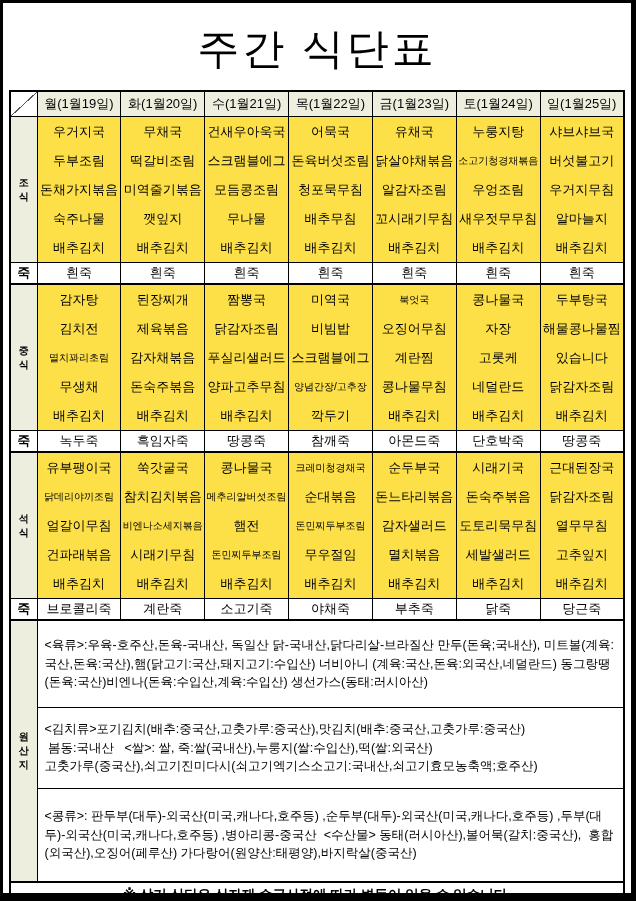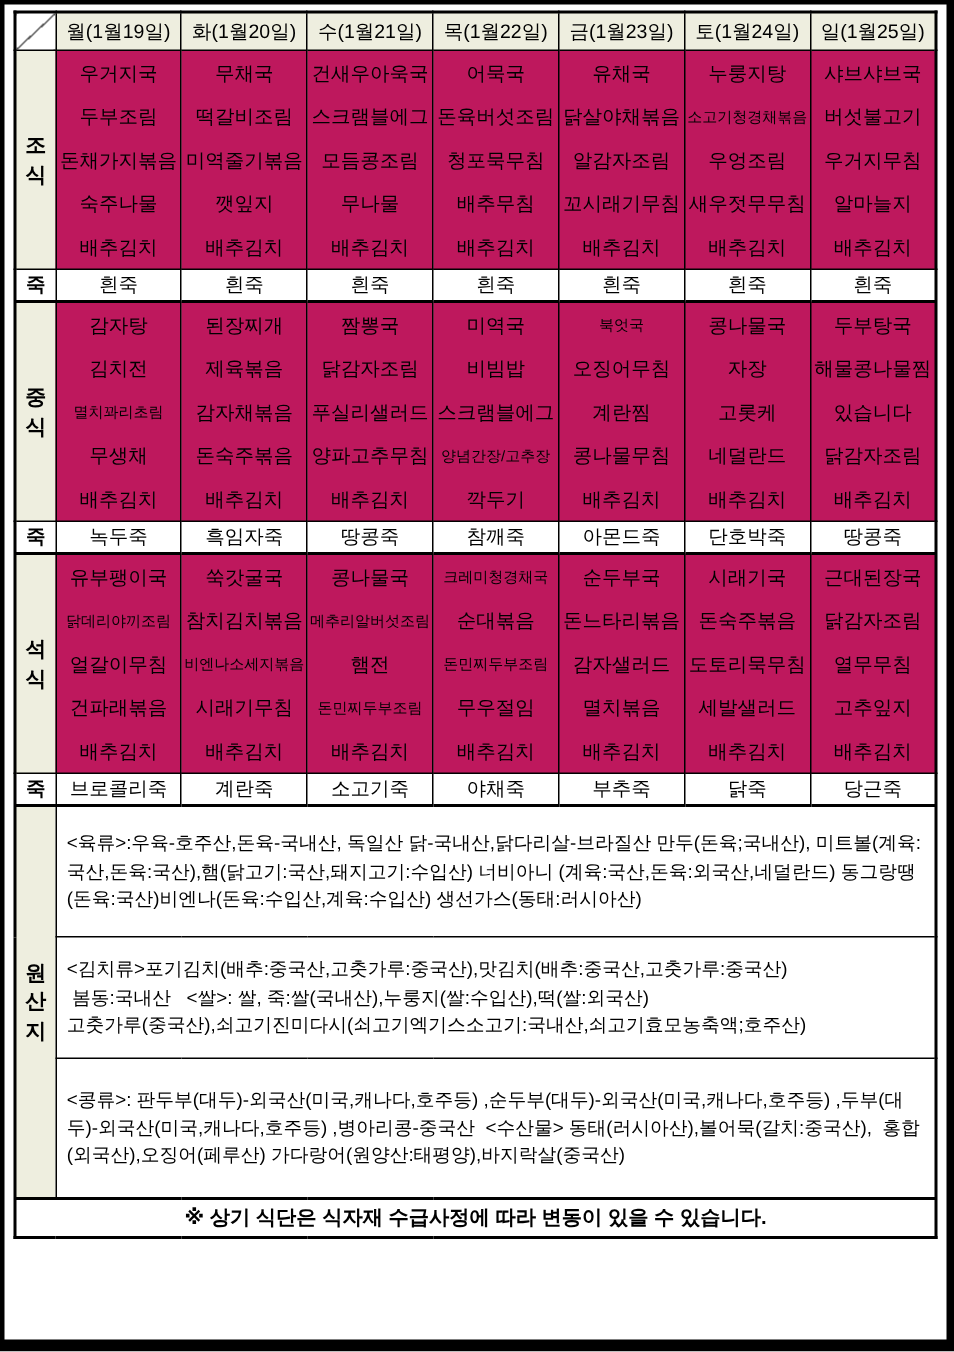"주간 식단표" h1.page-title { html: none -> <h1>주간 식단표</h1> }
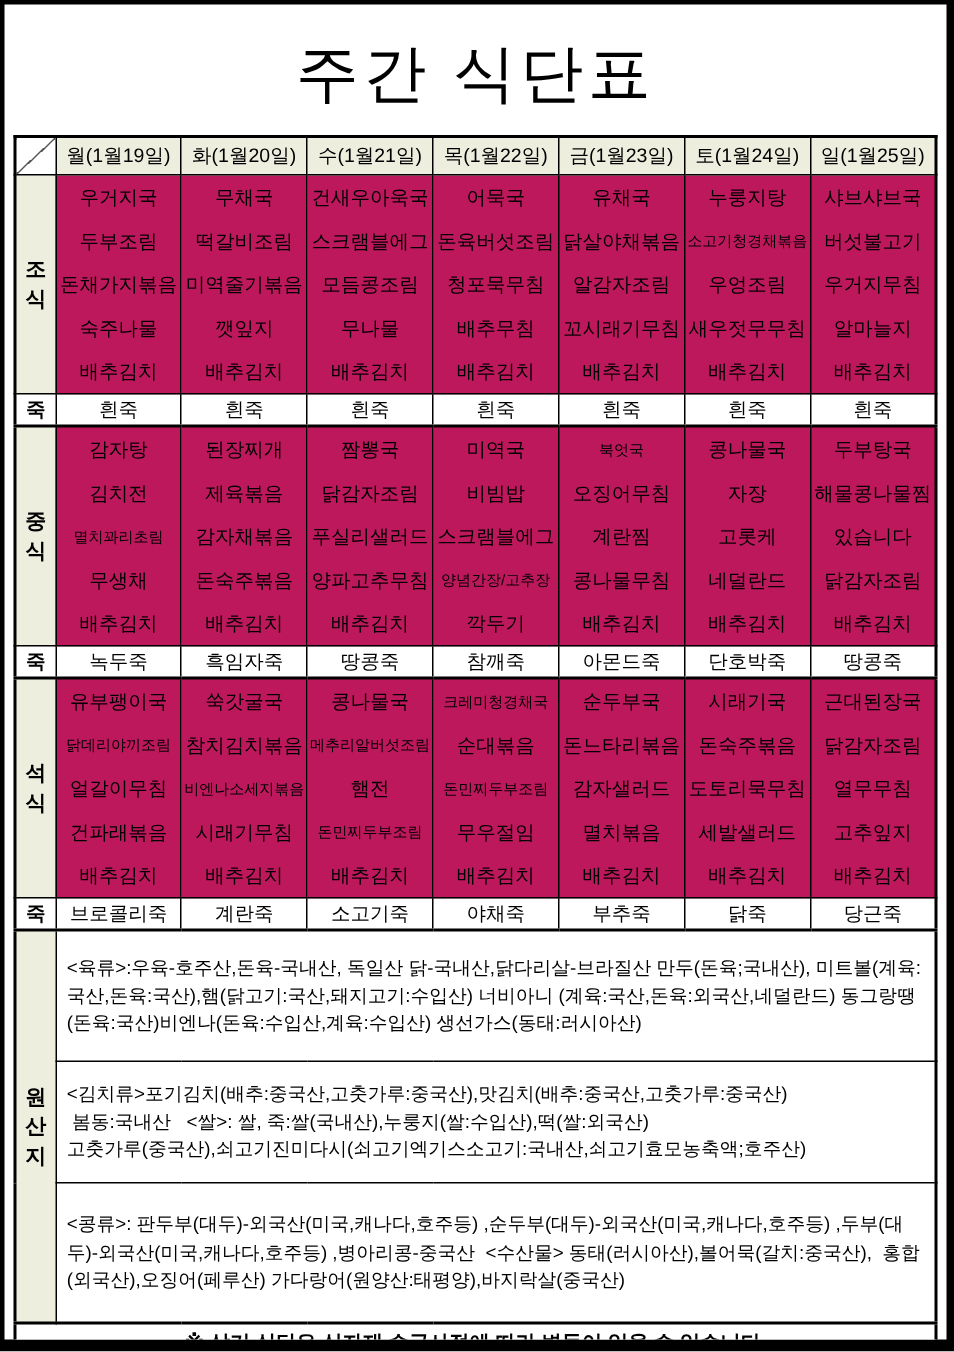"우거지국" td.menu-cell { background: #be185d -> #fde047 }
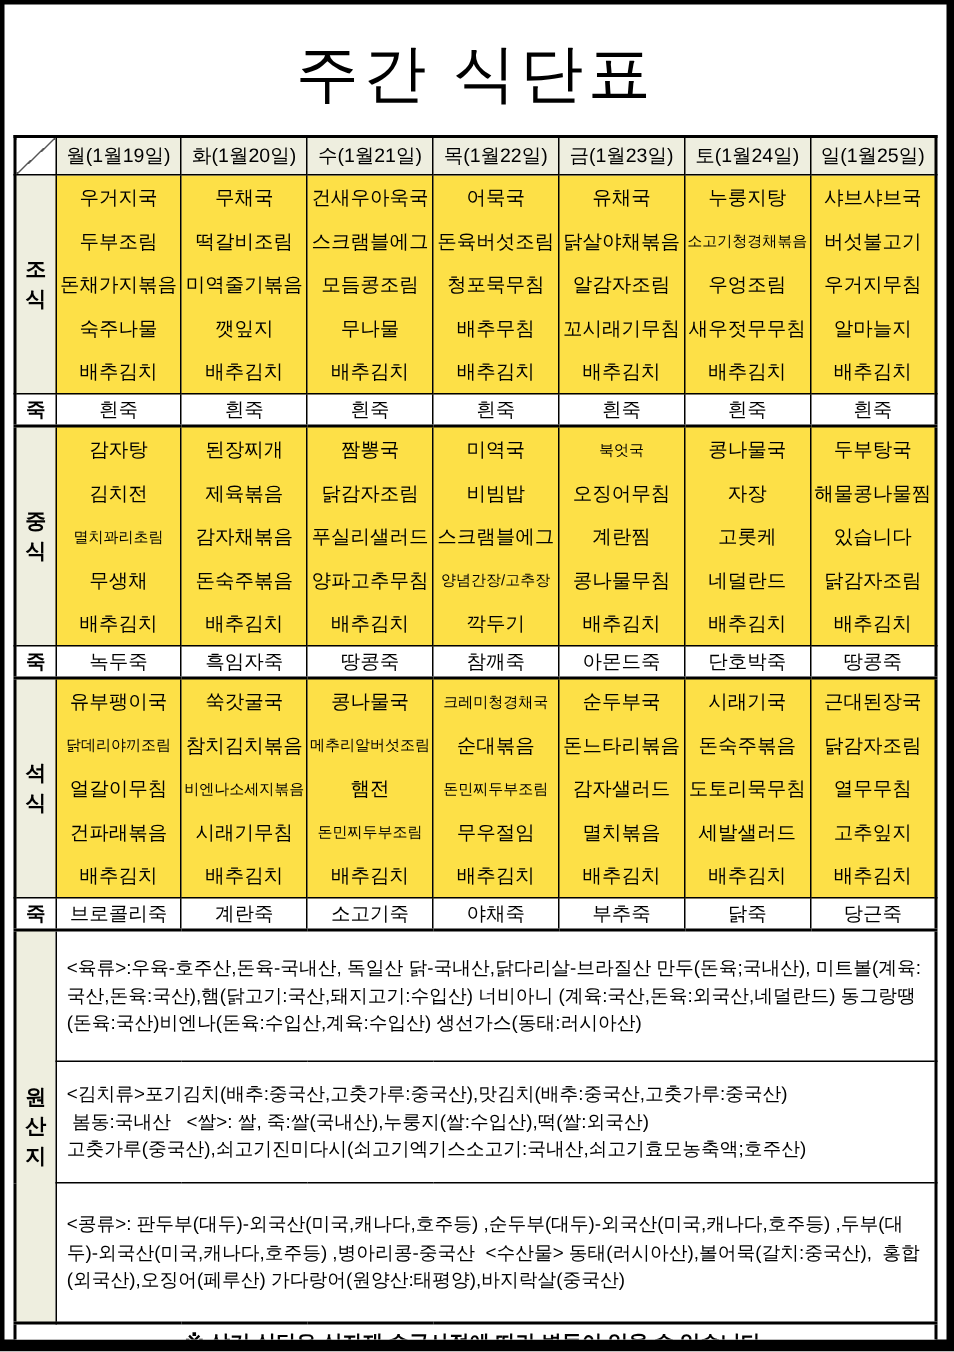"조식" td.label { font-size: 14px -> 10px }
